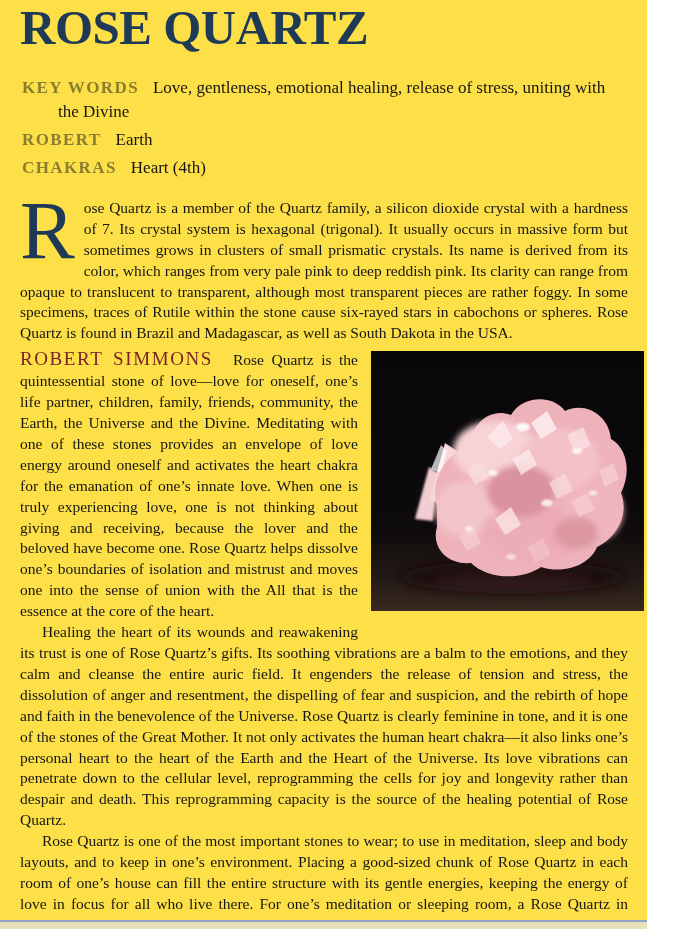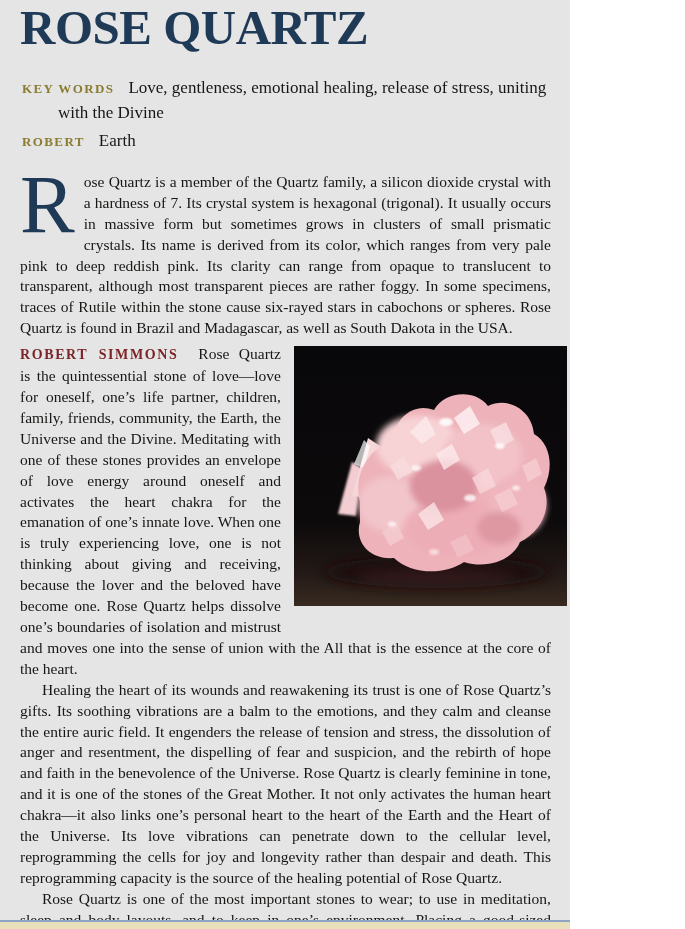"ROSE QUARTZ" .page { background: #e5e5e5 -> #fde047; width: 570px -> 647px }
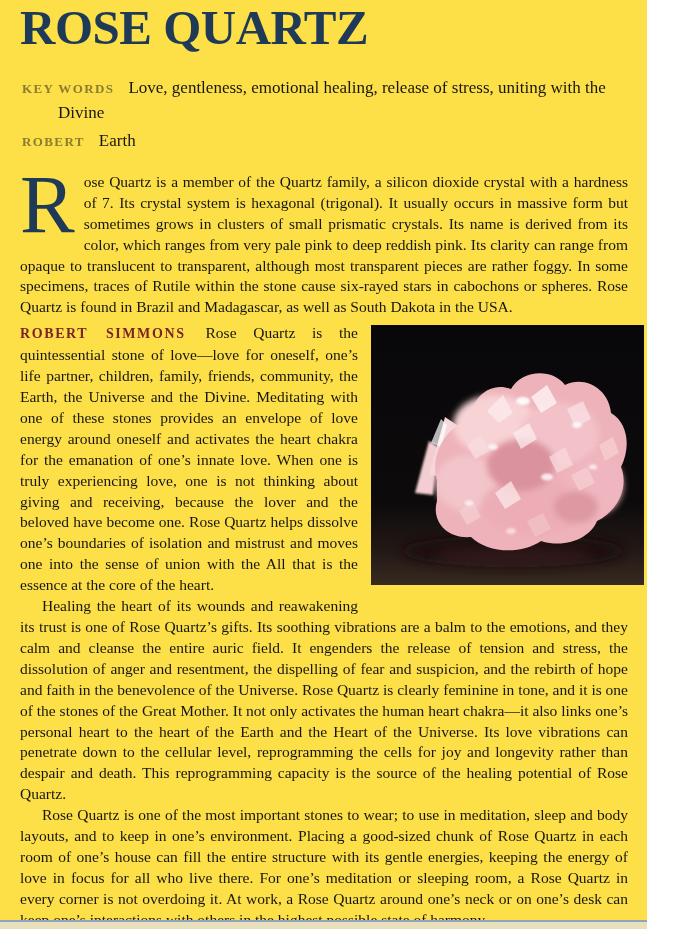"KEY WORDS" .plabel { font-size: 13px -> 17px }
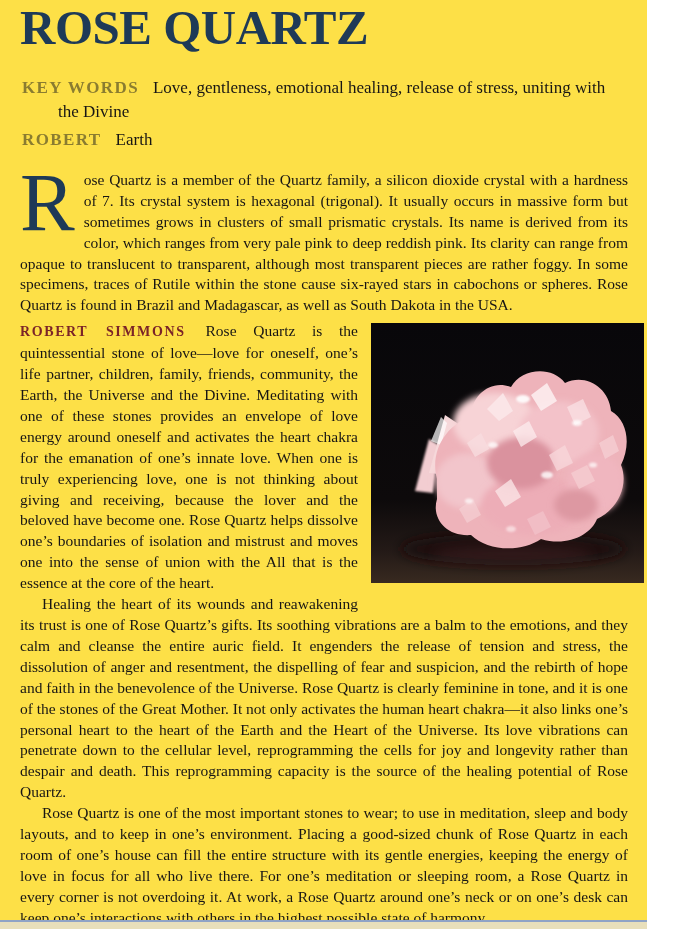"CHAKRAS Heart (4th)" div.prop { html: none -> <div> <span>CHAKRAS</span><span>Heart (4th)</span> </div> }
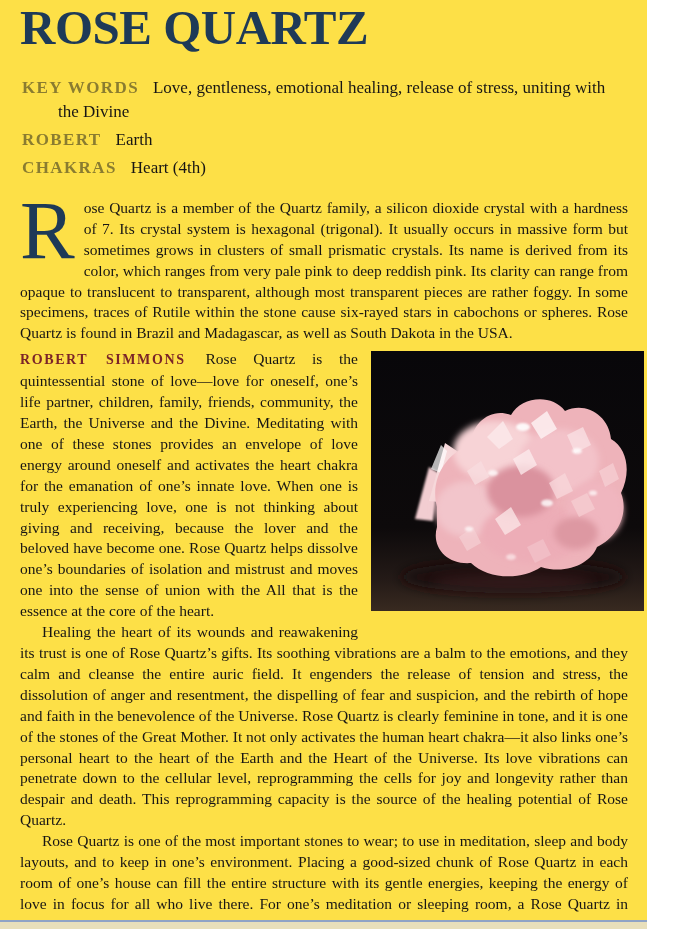"ROBERT SIMMONS" .author { font-size: 14px -> 19px; font-weight: 700 -> 400 }
